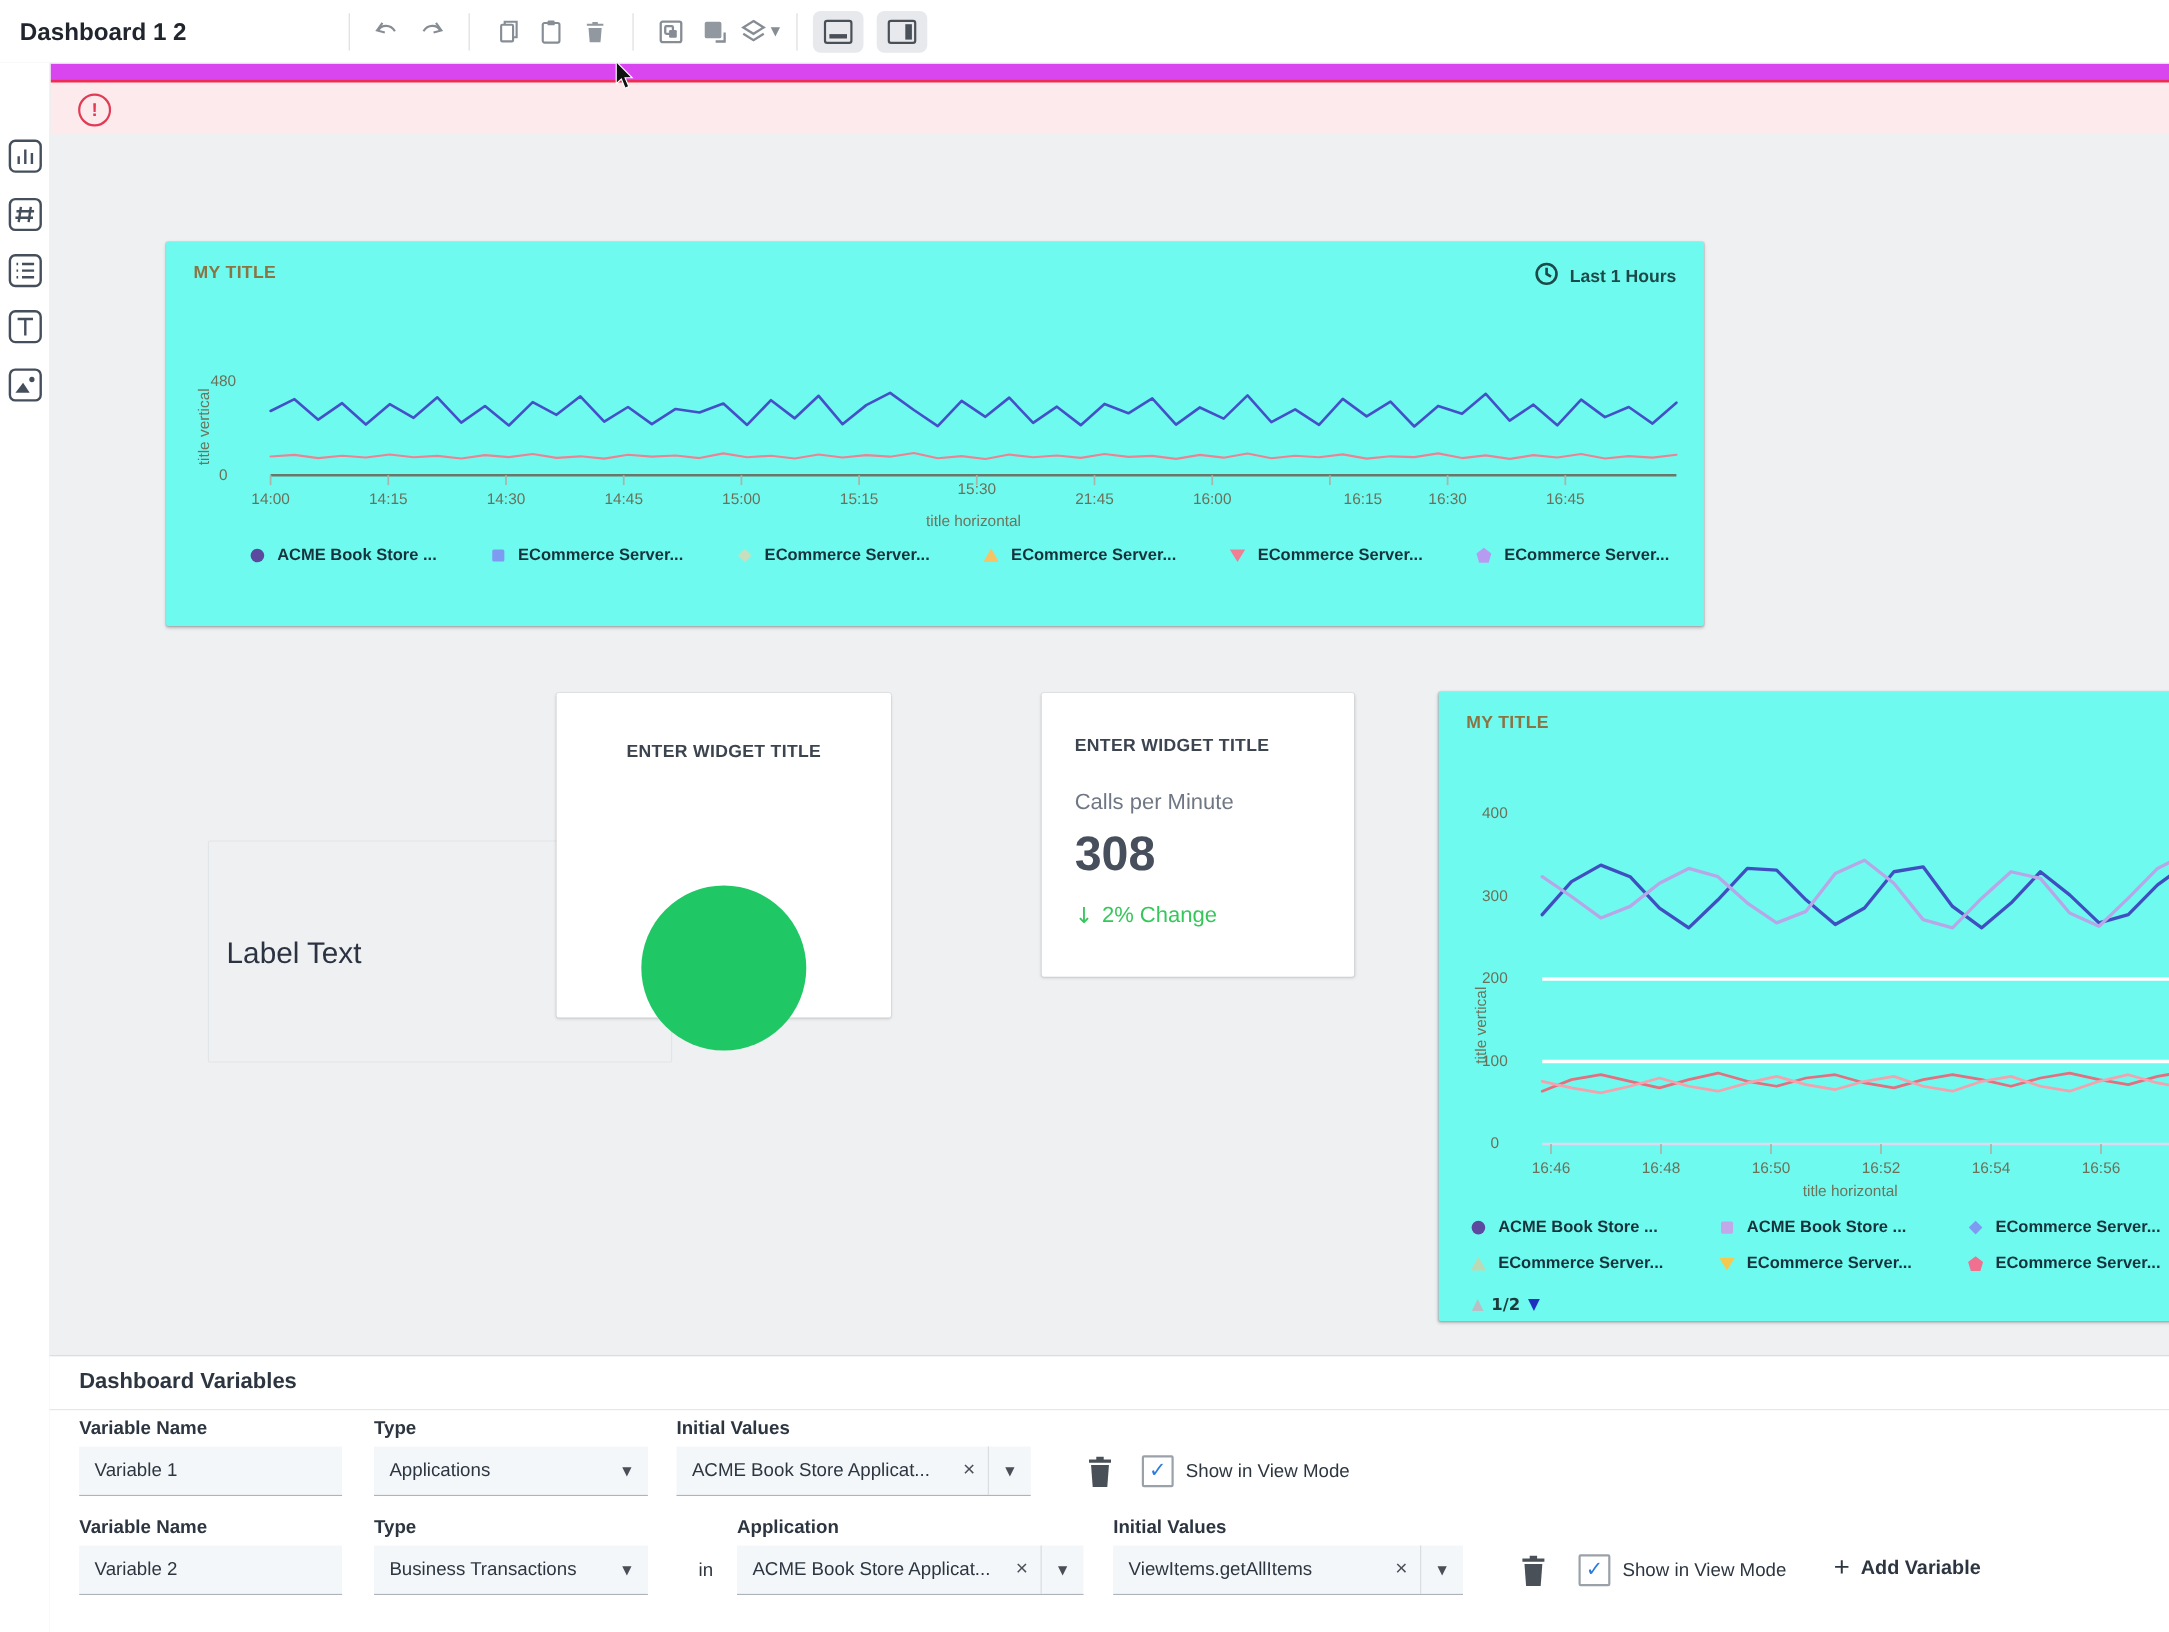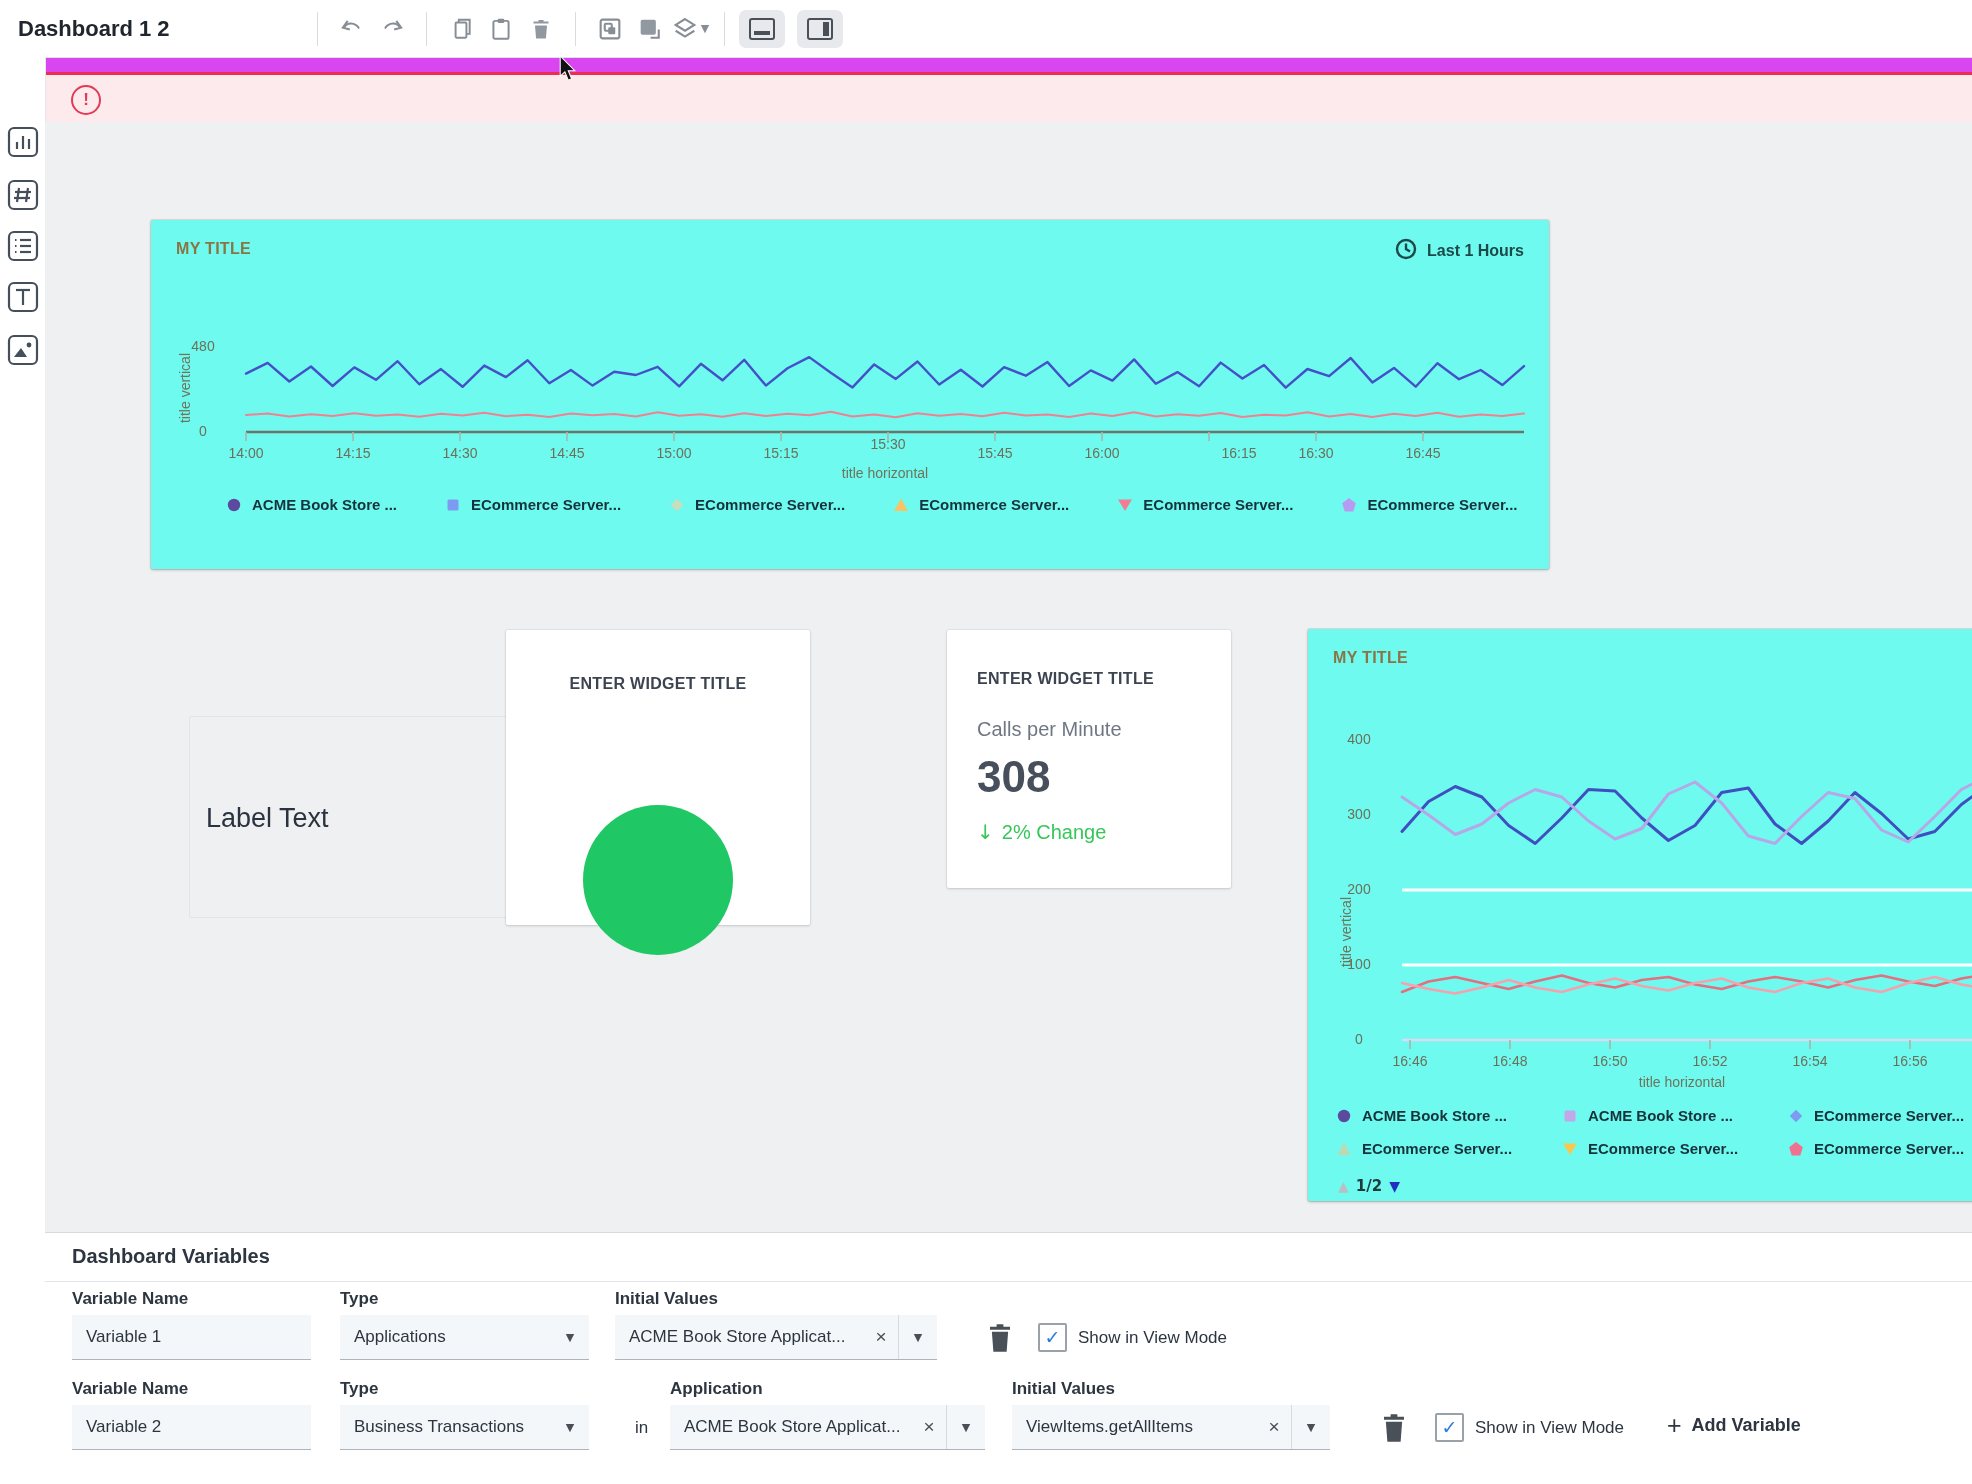"15:45" div.xtick { text: 15:45 -> 21:45 }
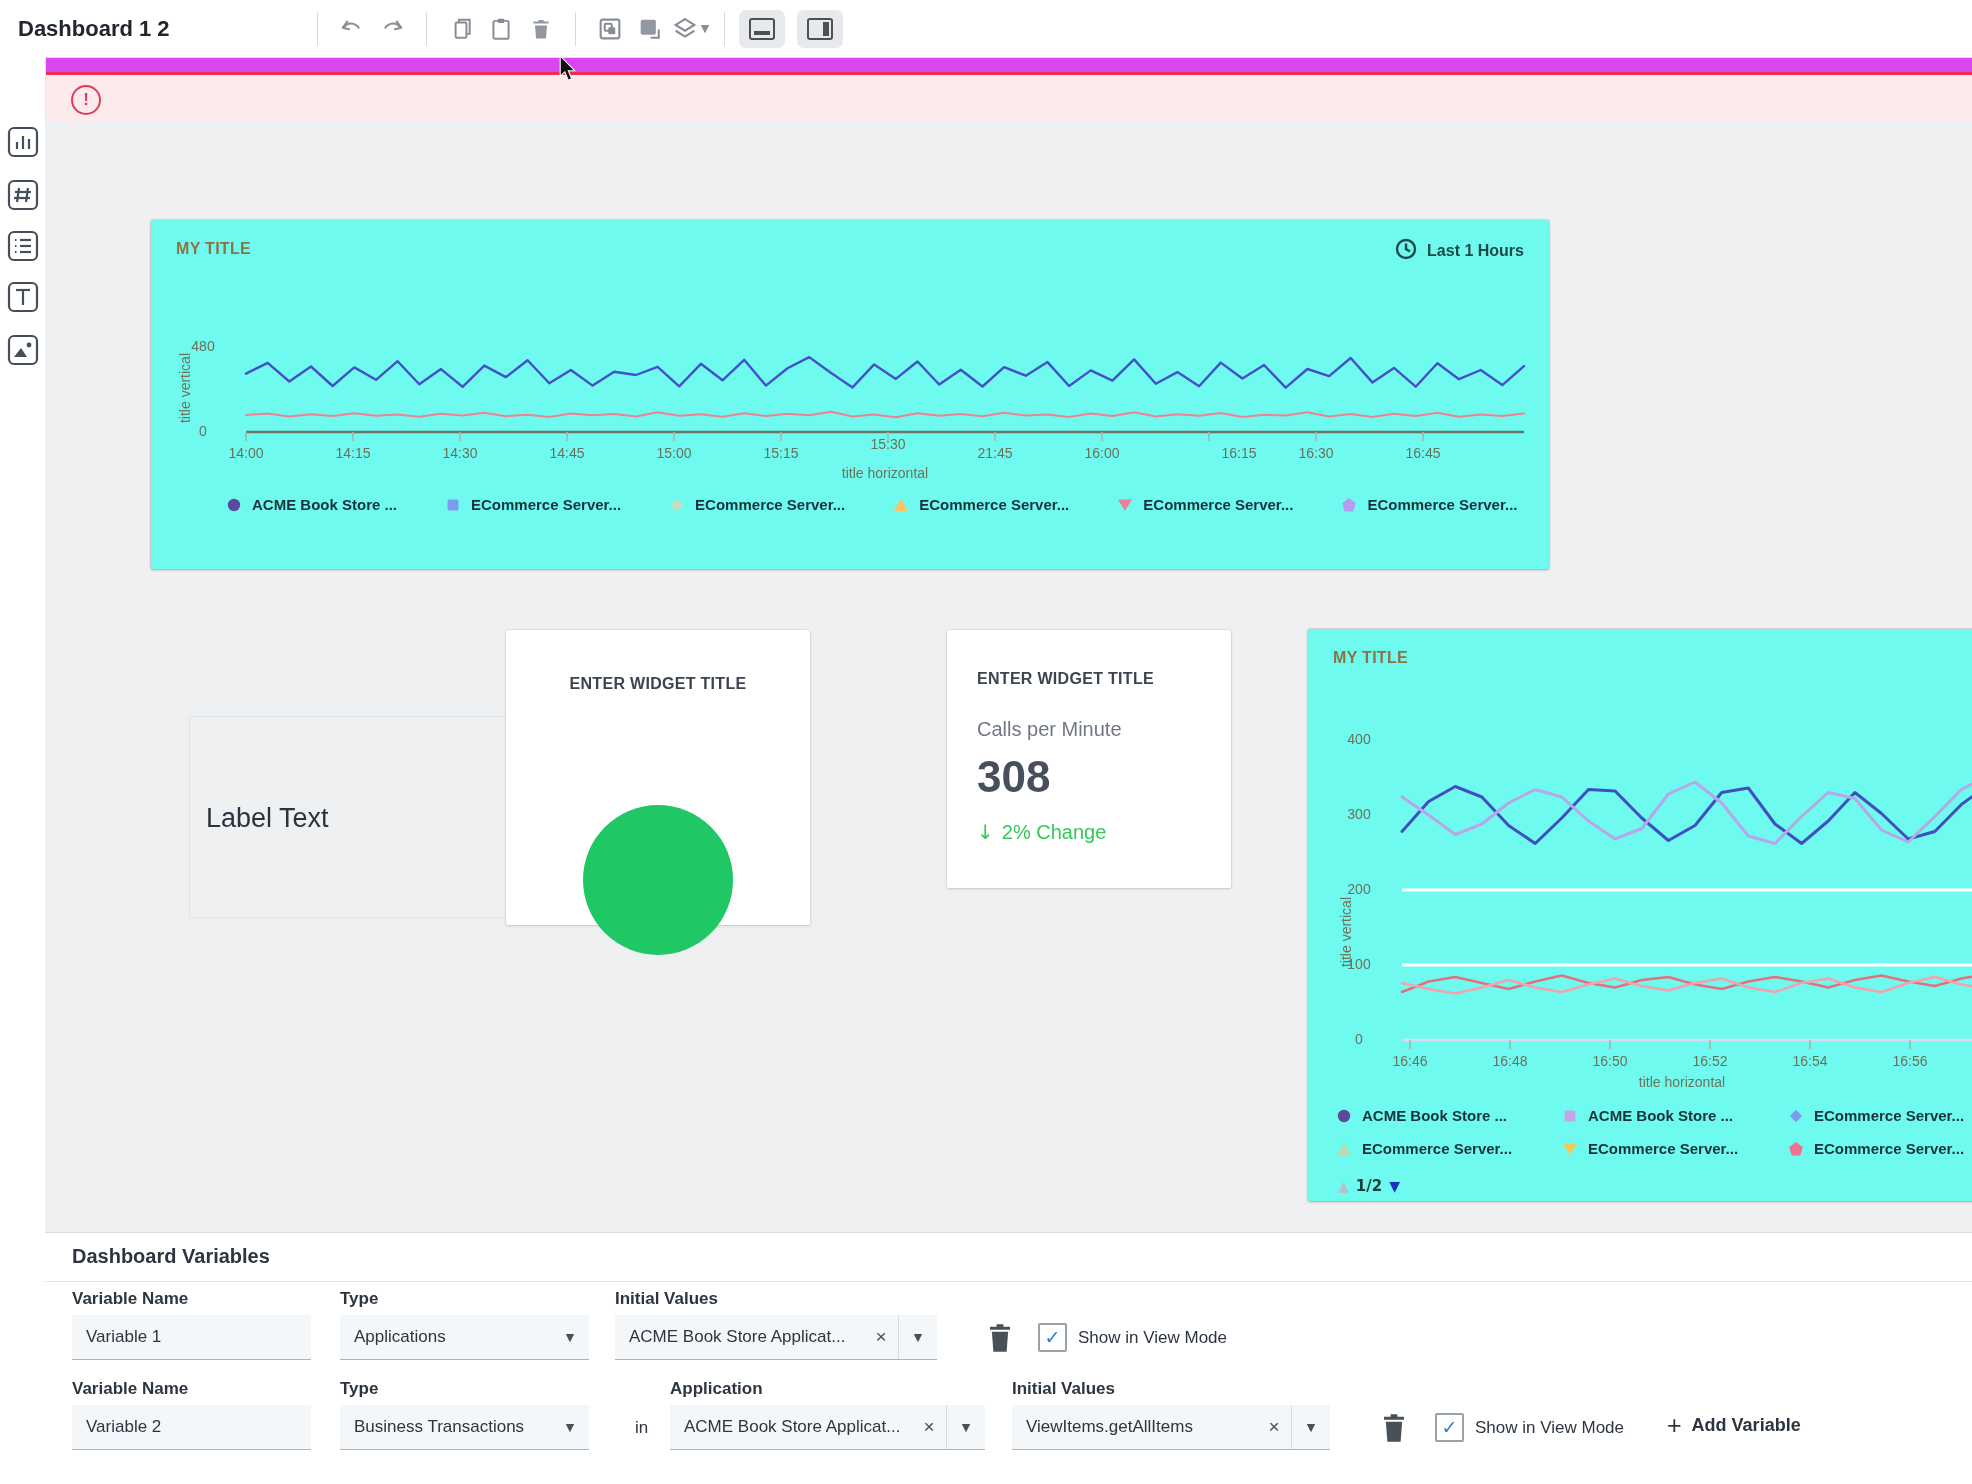"Label Text" div.label-box { top: 594px -> 642px }
